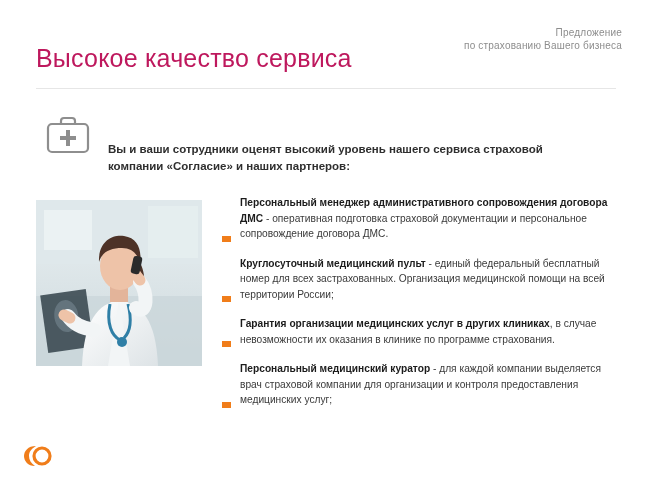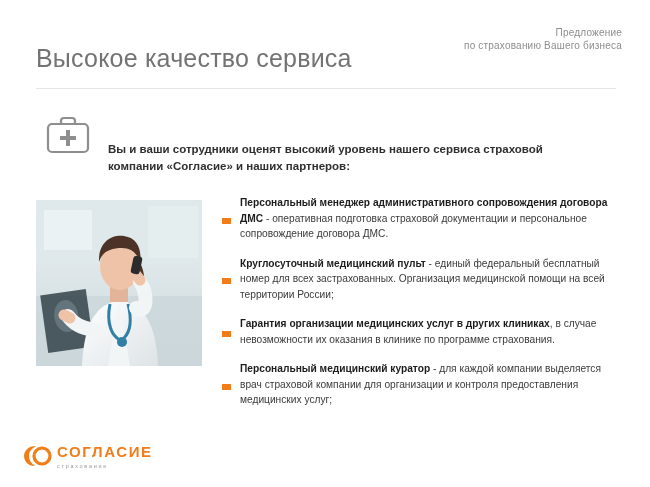"Высокое качество сервиса" .slide-title { color: #737373 -> #be185d }
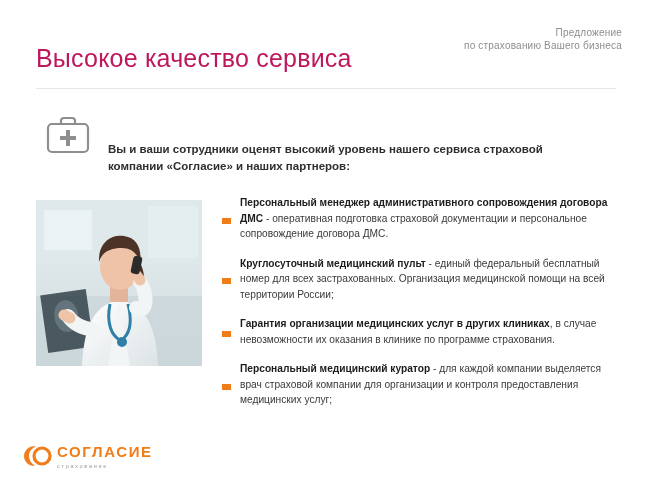"Персональный менеджер административного" .bullet { align-items: center -> flex-end }
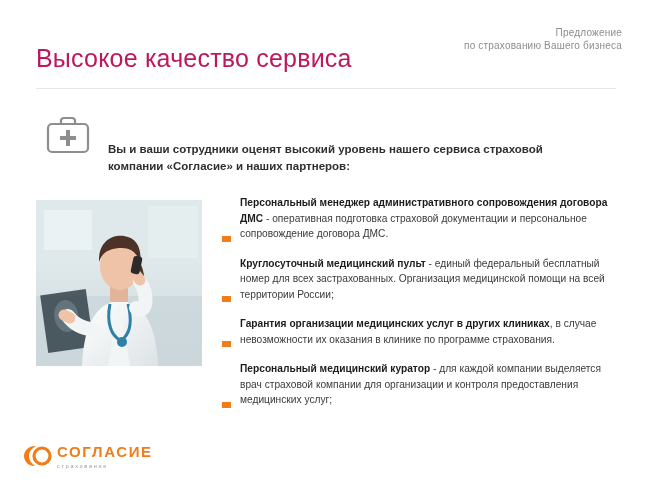"СОГЛАСИЕ" span.logo-words { html: <span> <span>СОГЛАСИЕ</span> <div>страхование</div> </span> -> none }
